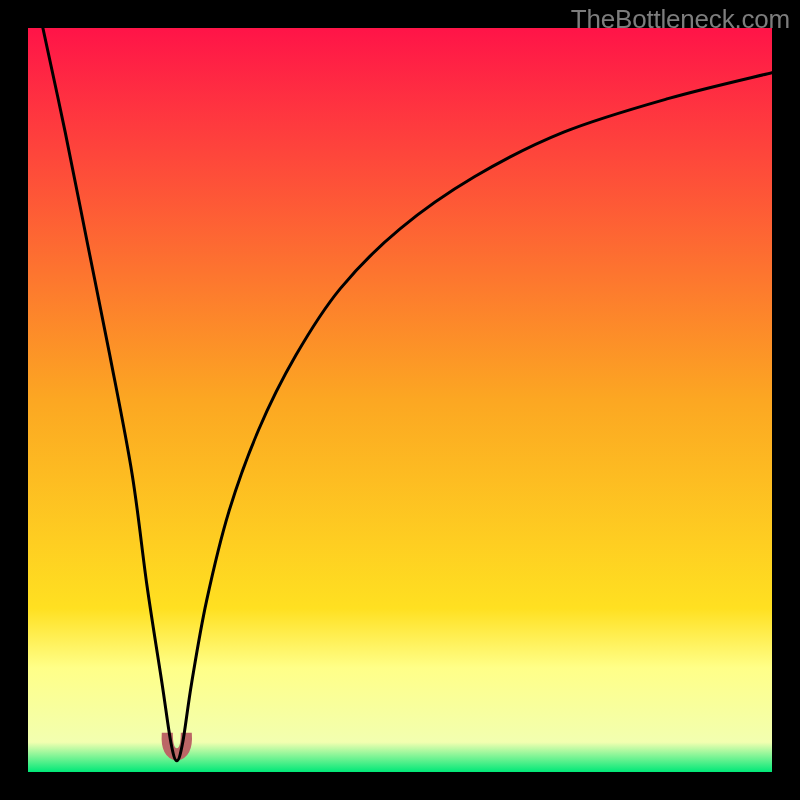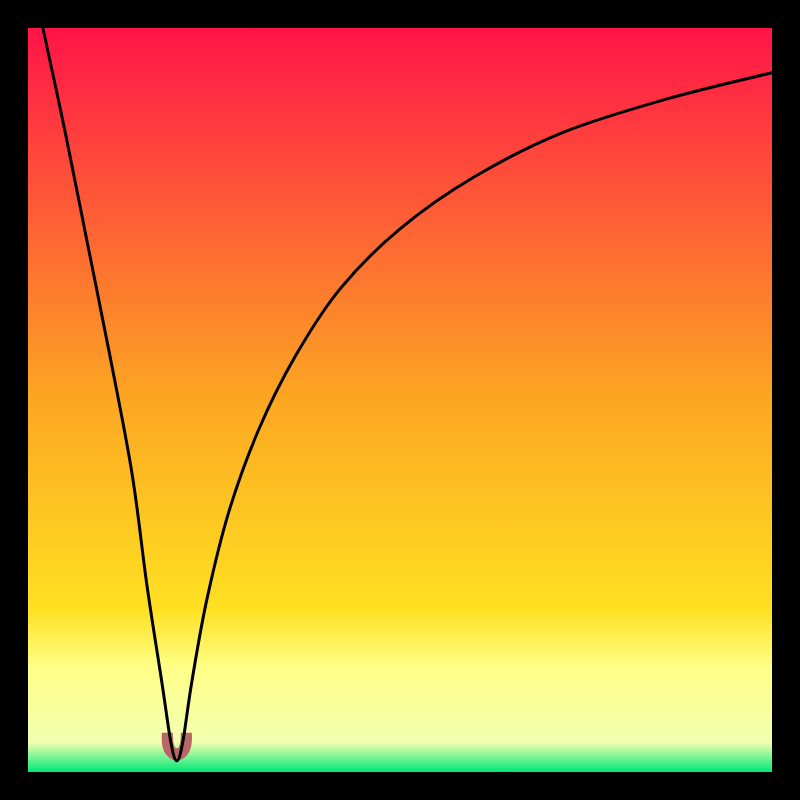"TheBottleneck.com" div.watermark { html: none -> <div>TheBottleneck.com</div> }
